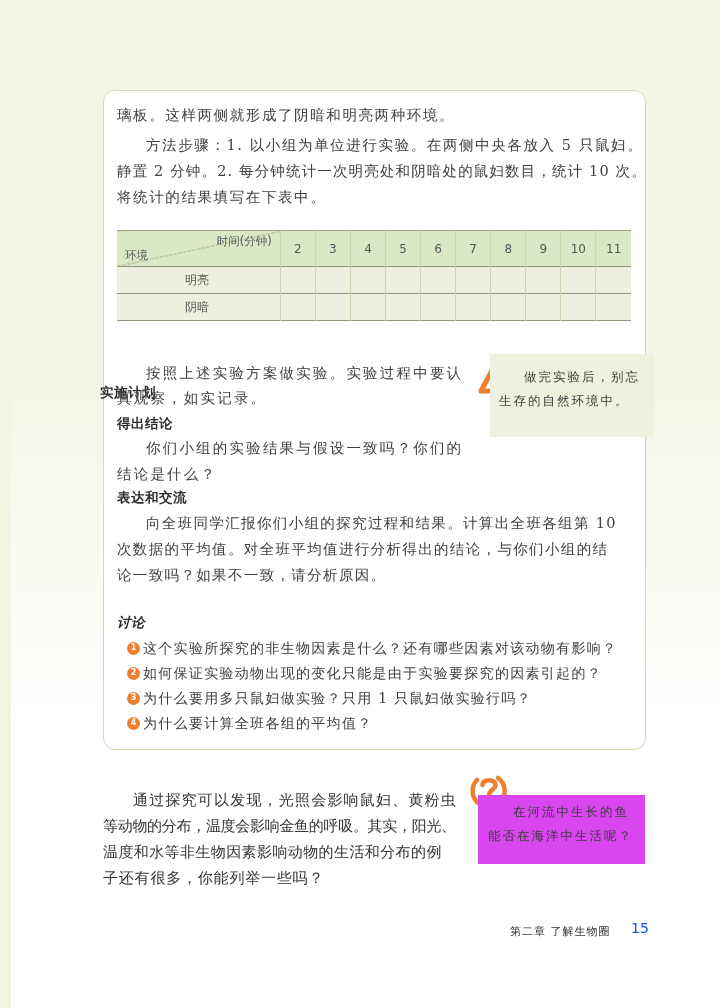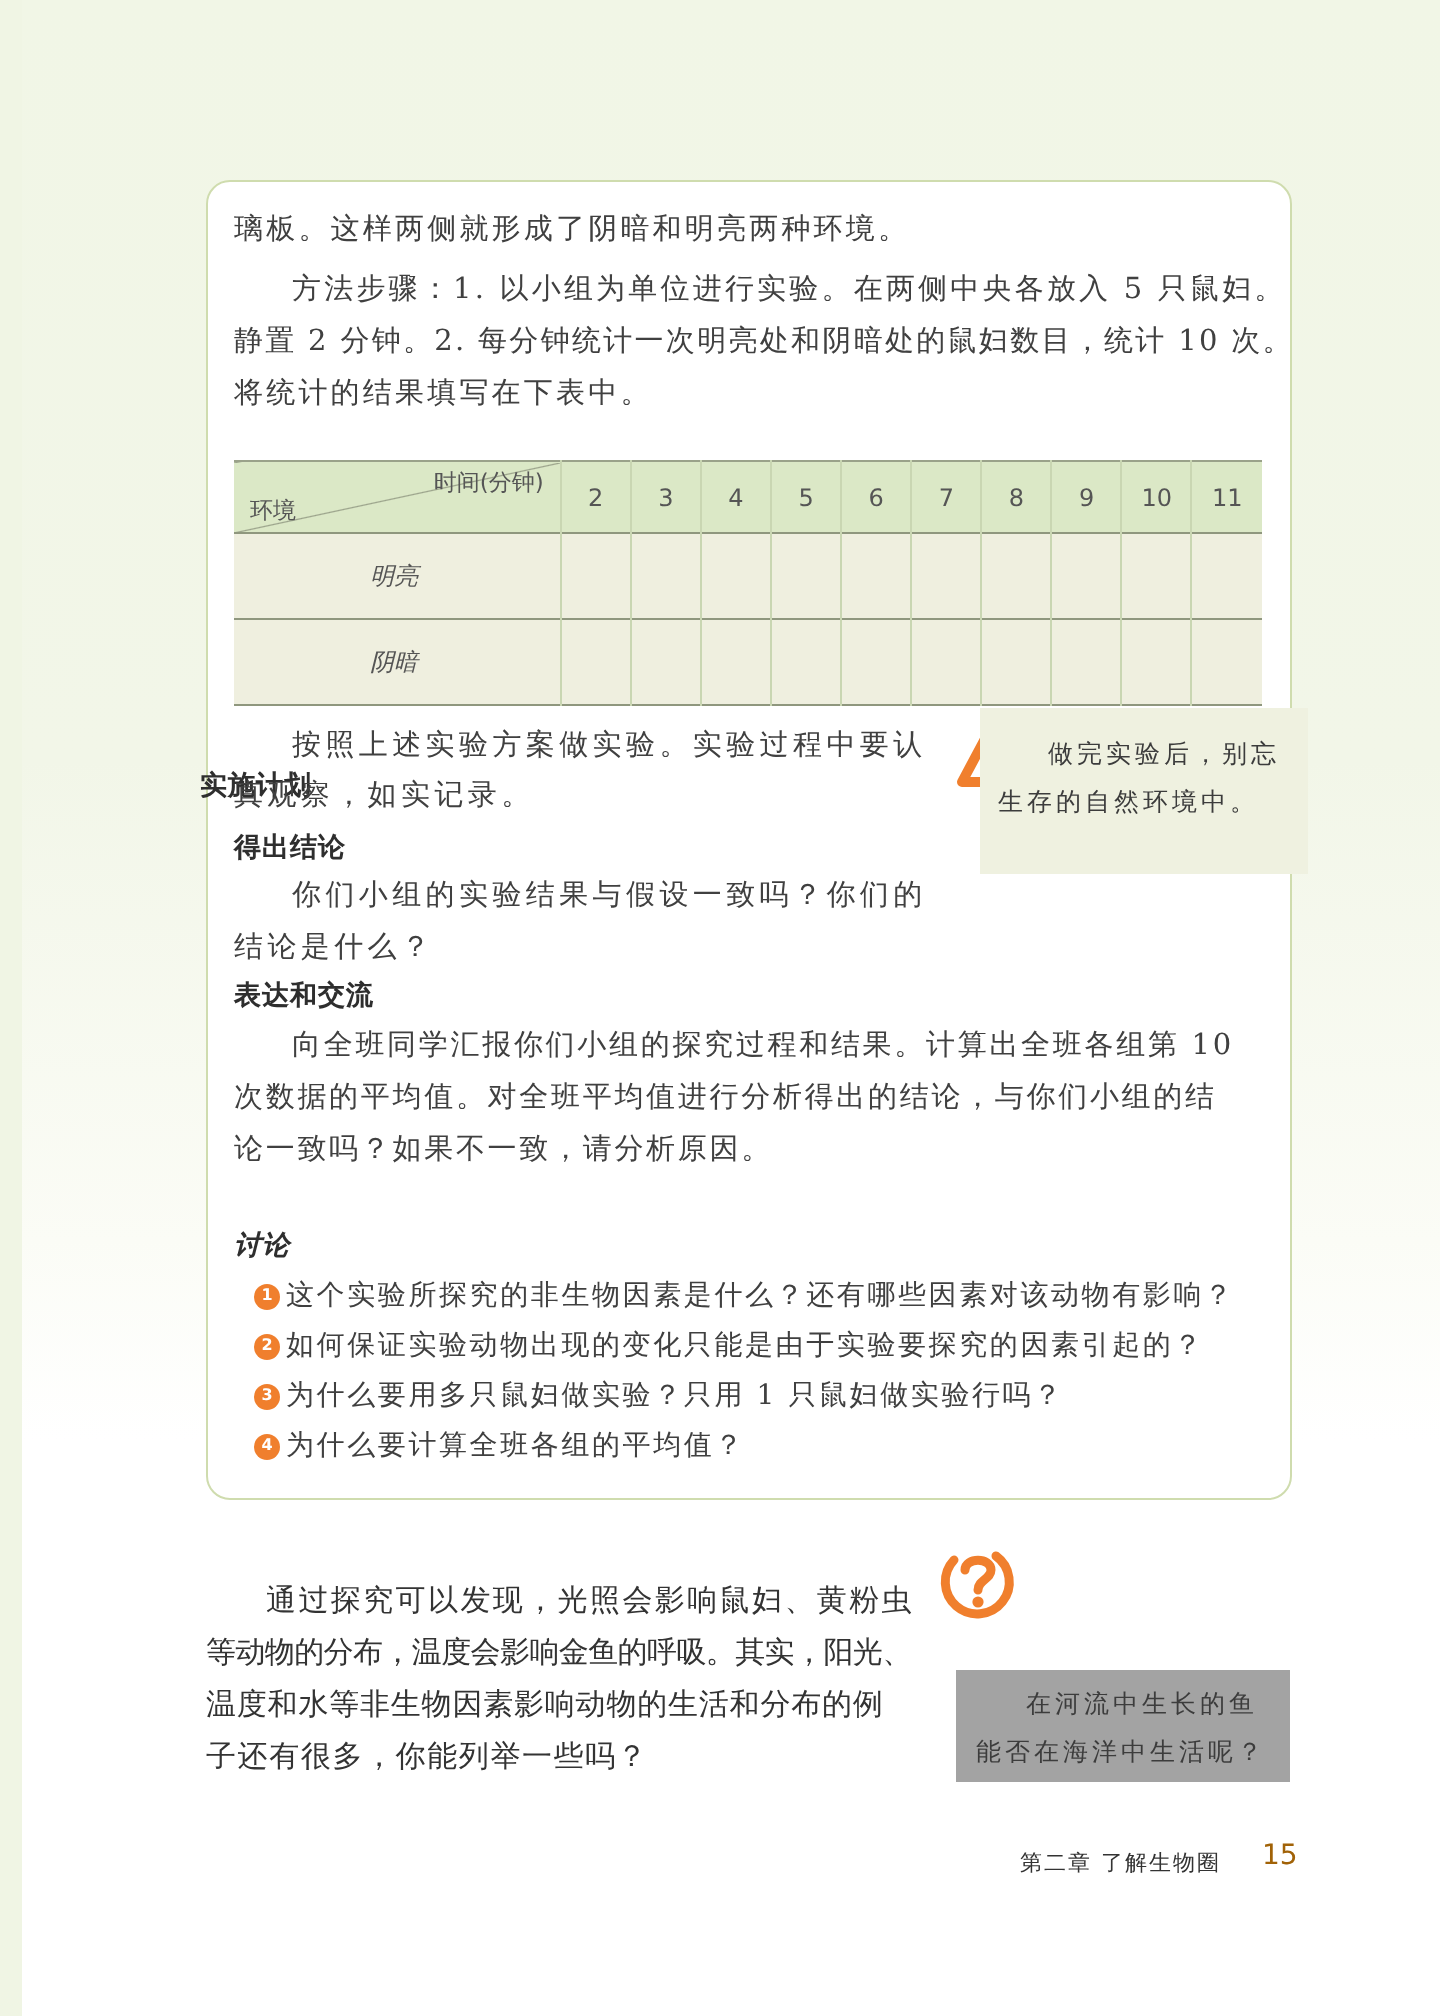"明亮" .exp-table tbody tr { font-style: italic -> none; height: 43px -> 27px }
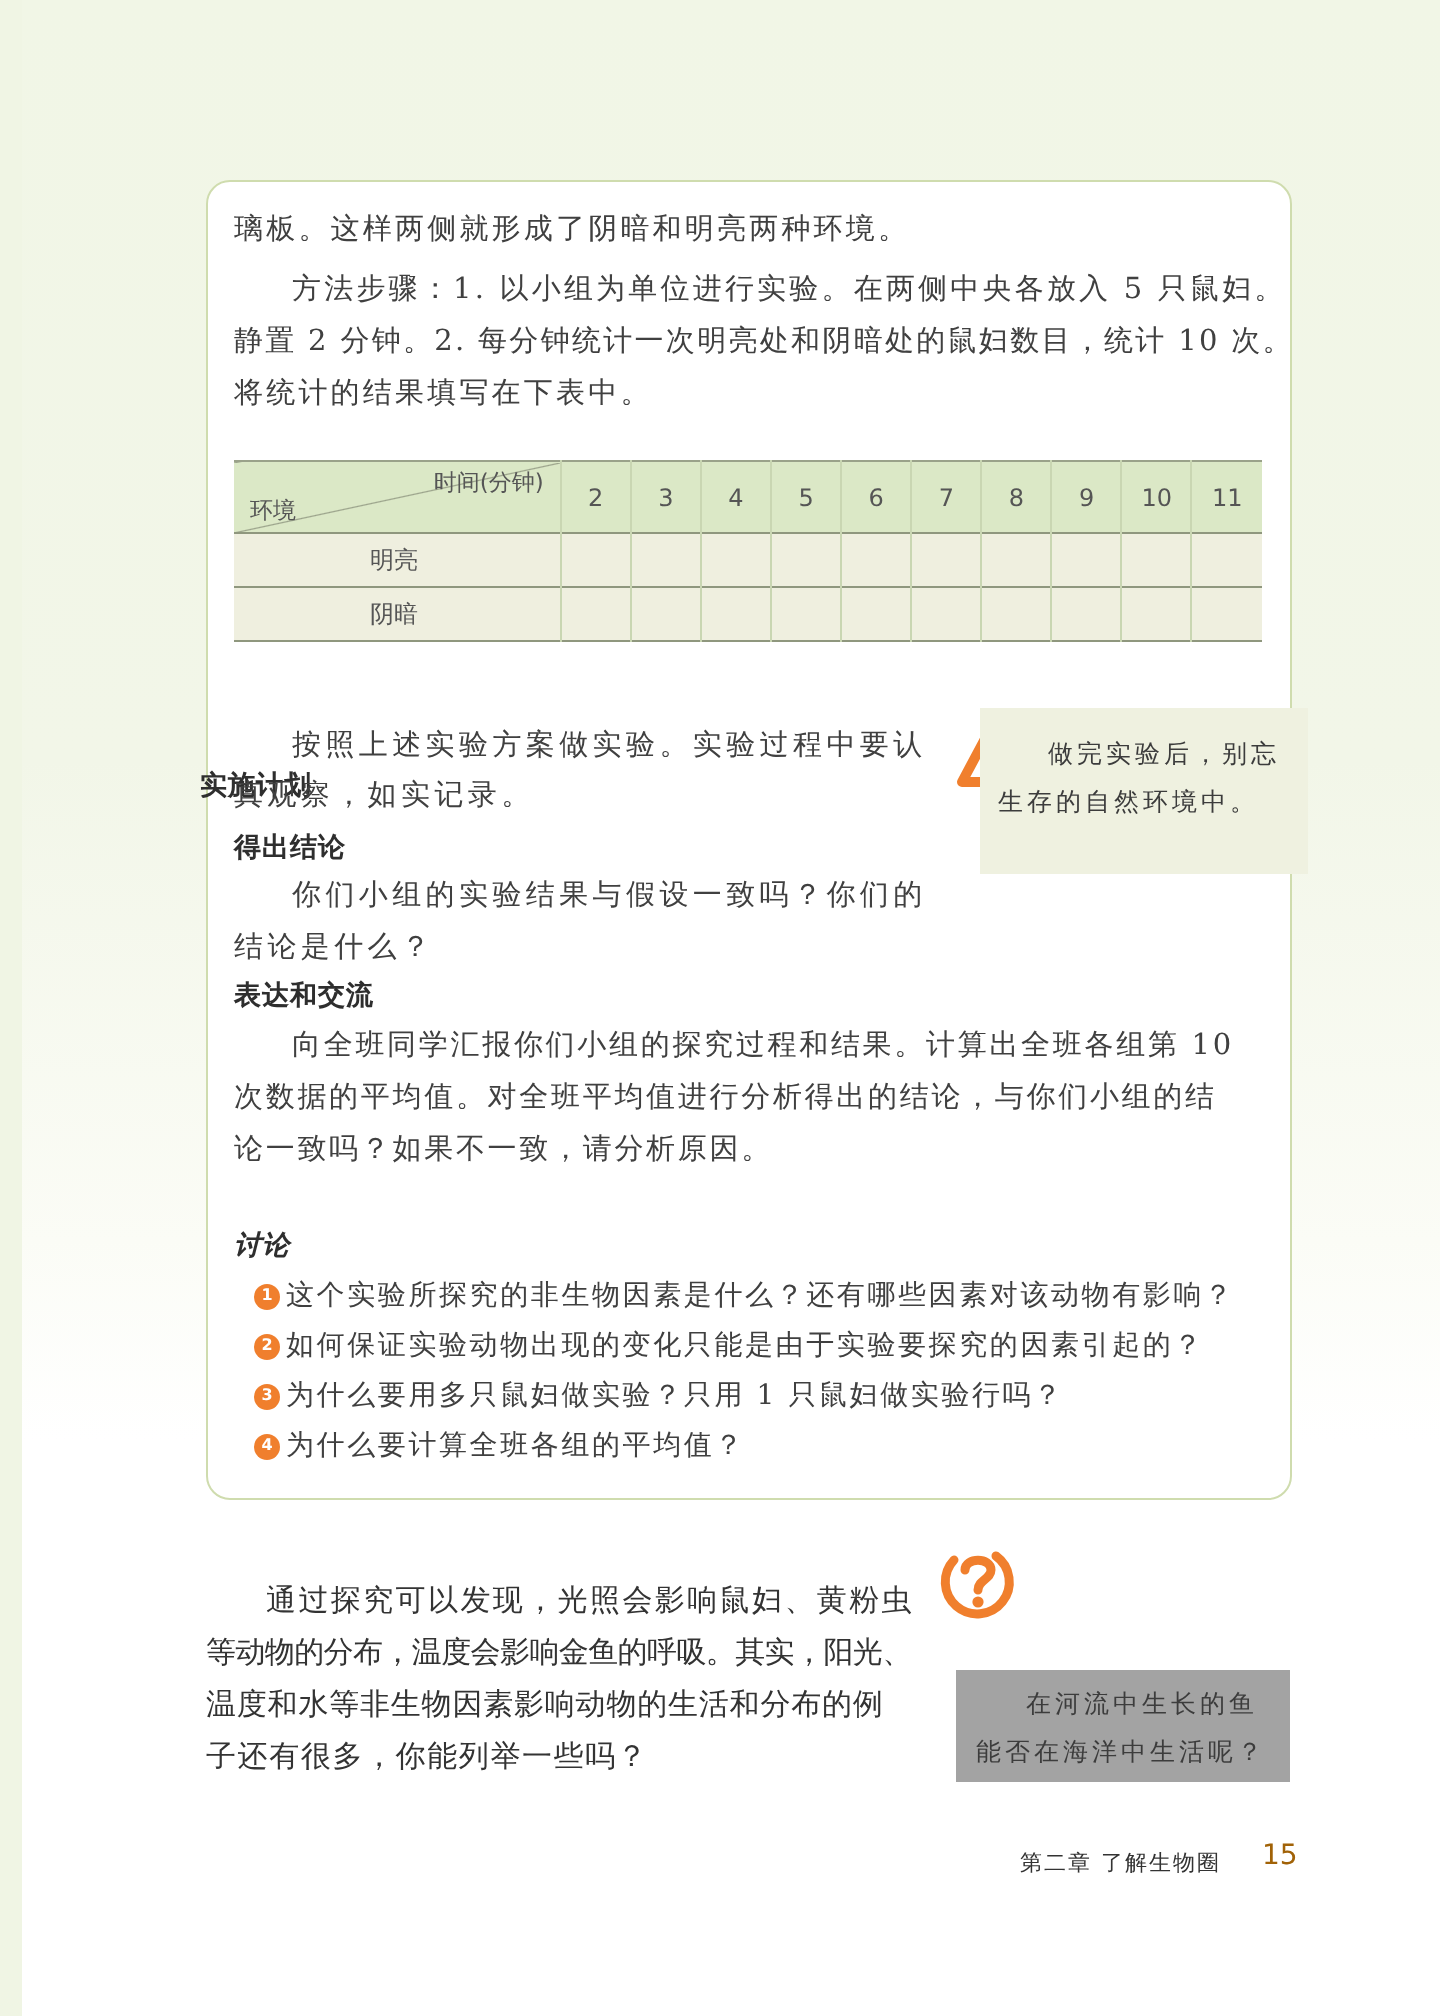"在河流中生长的鱼" .note-q { background: #a3a3a3 -> #d946ef; height: 56px -> 69px; margin-top: 40px -> none }
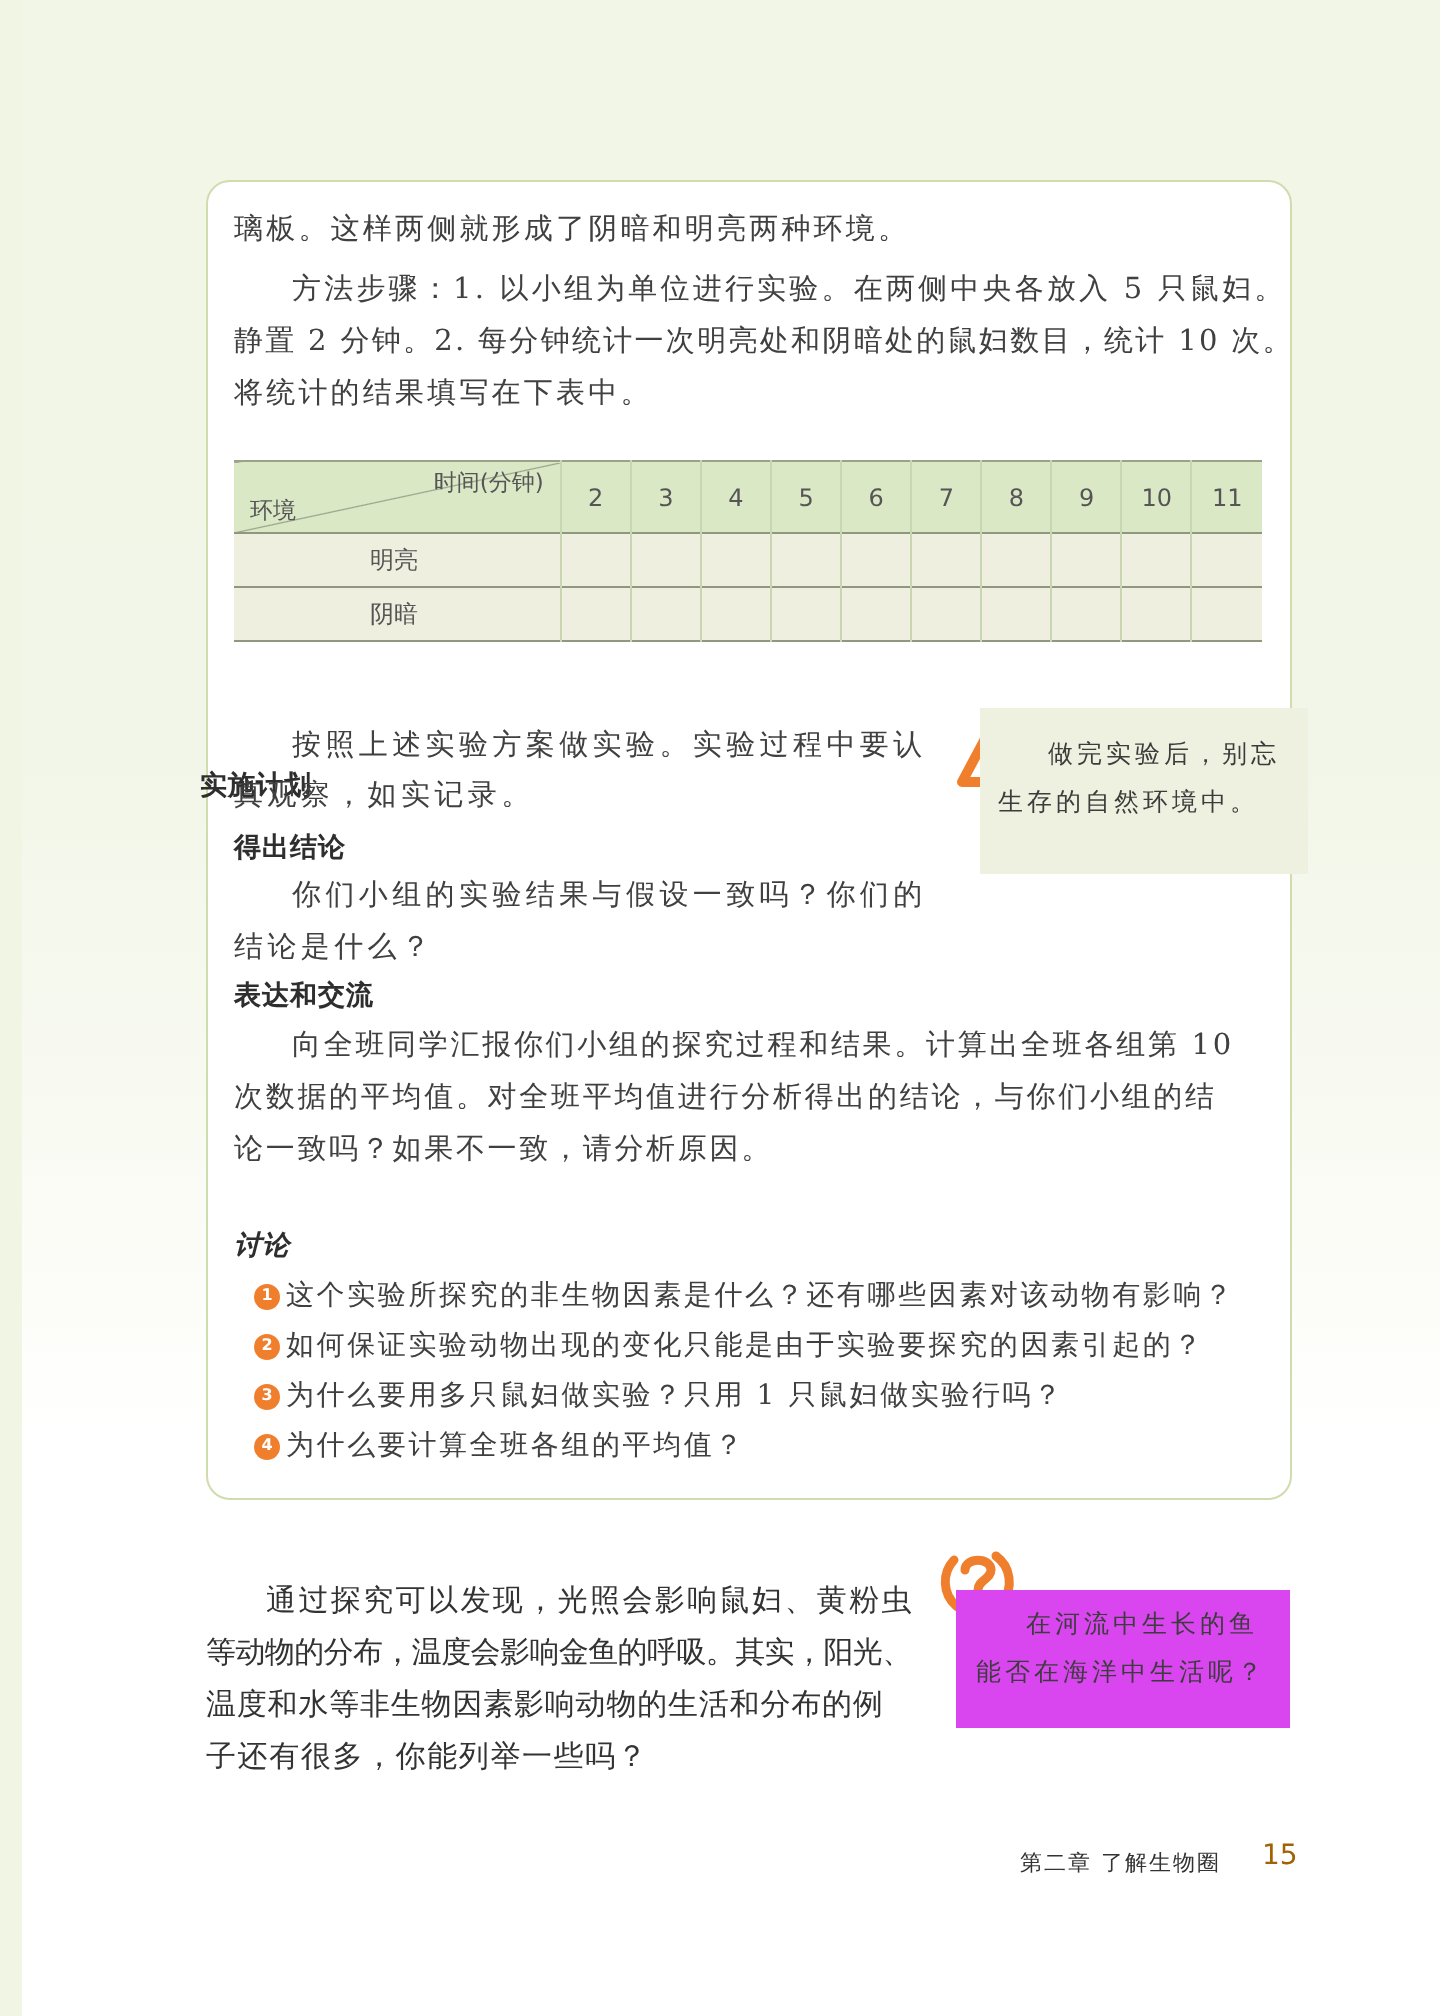"15" .page-num { color: #a16207 -> #1d4ed8 }
